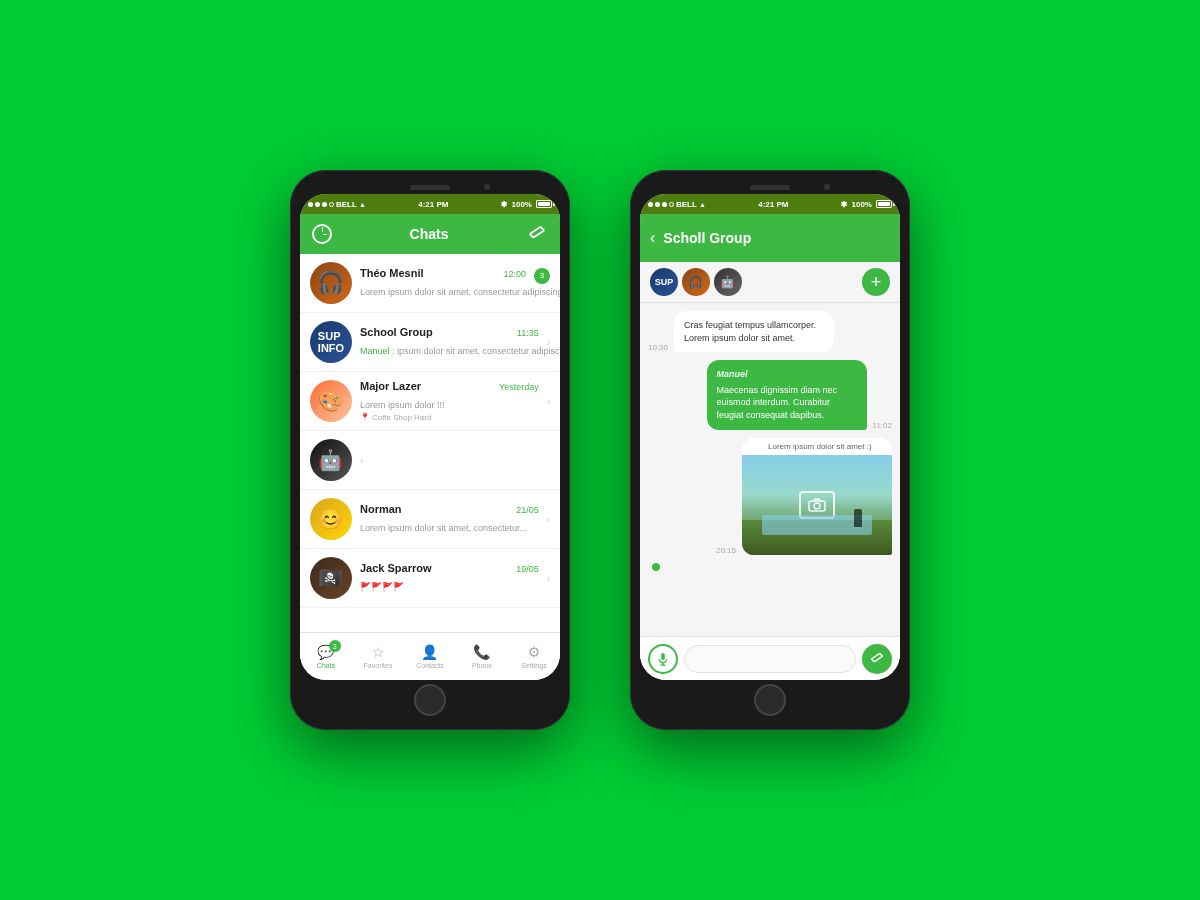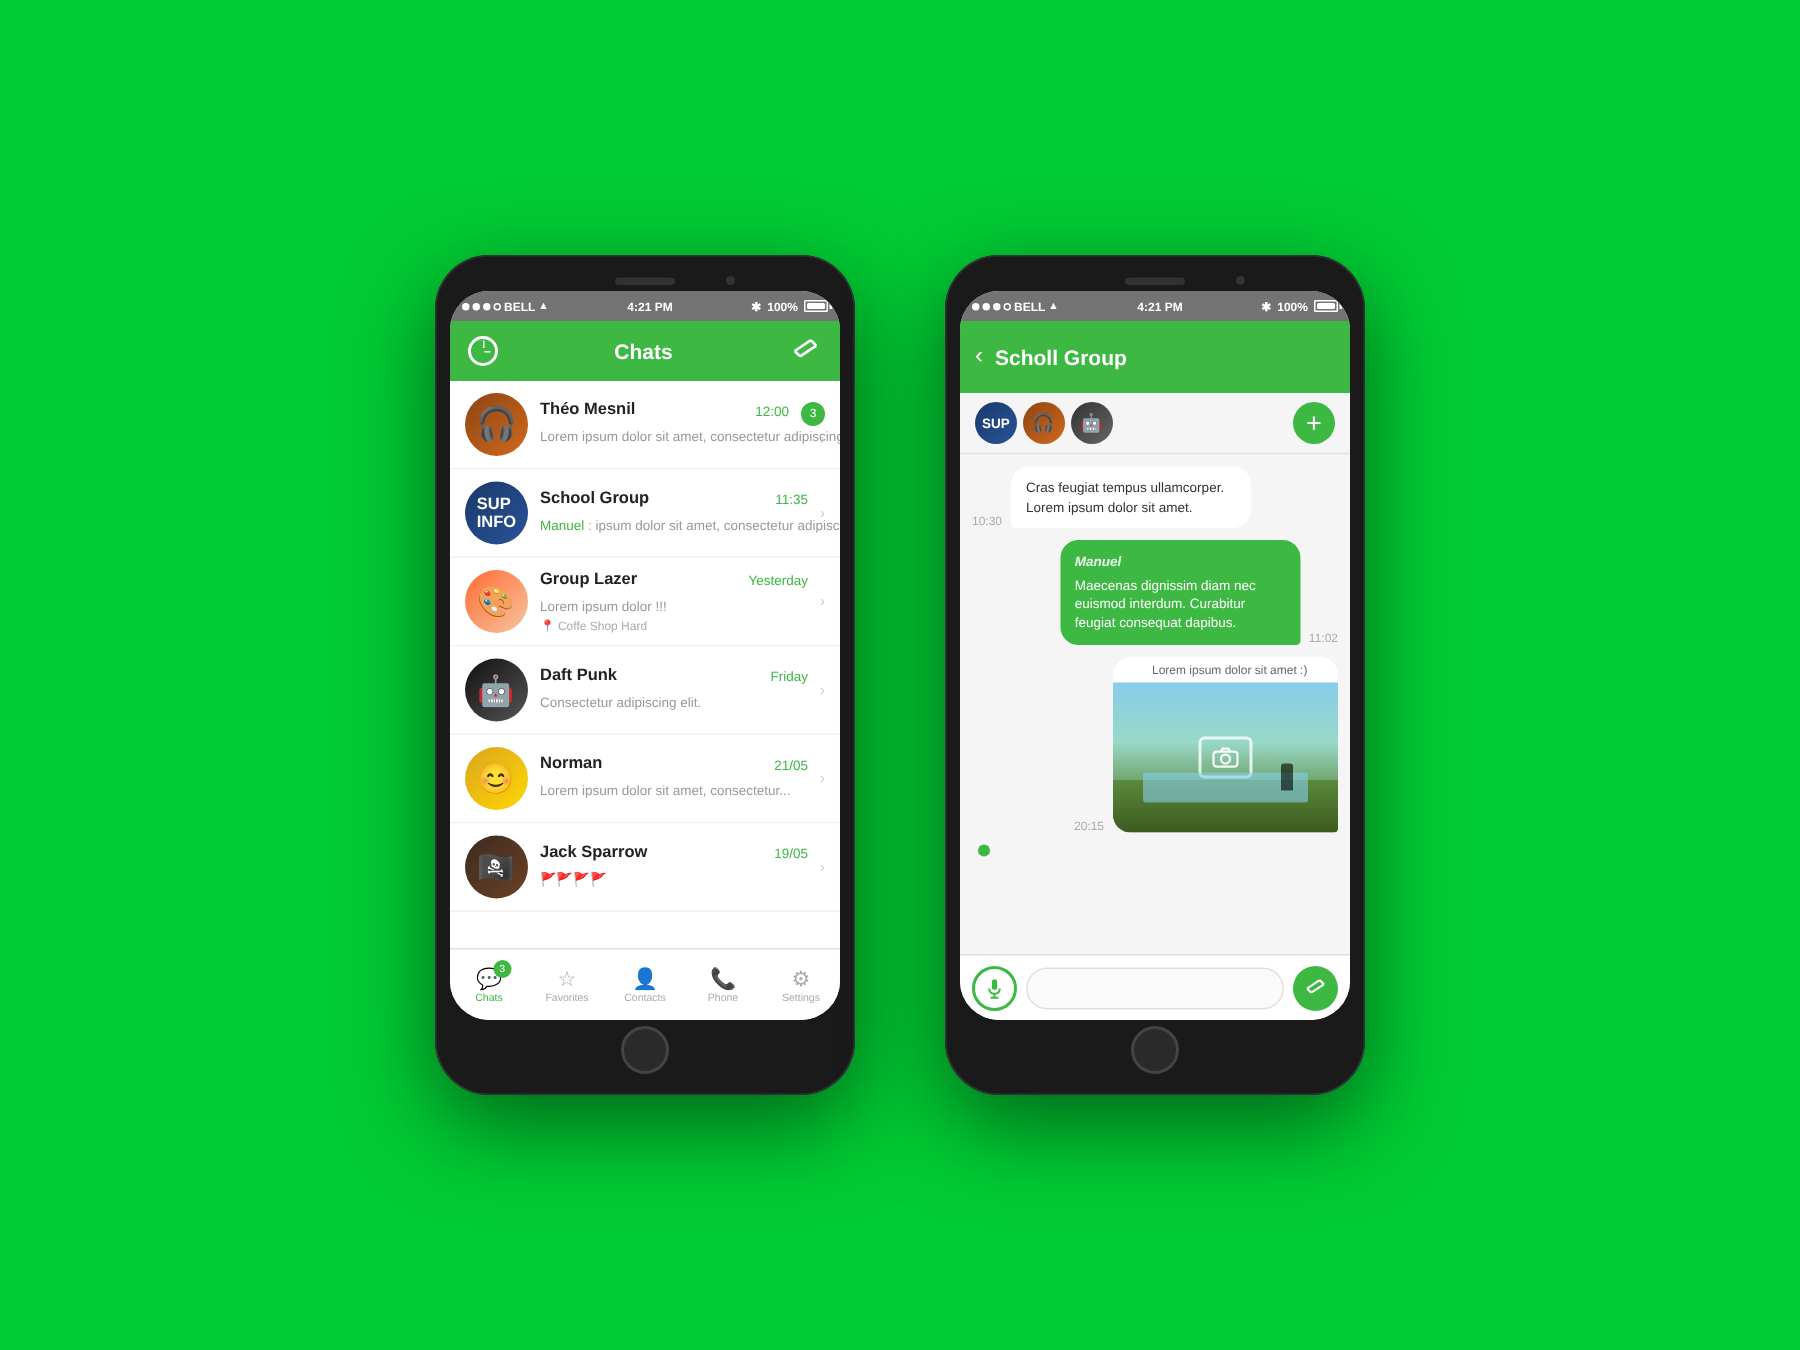"BELL" .status-bar { background: #737373 -> #4d7c0f }
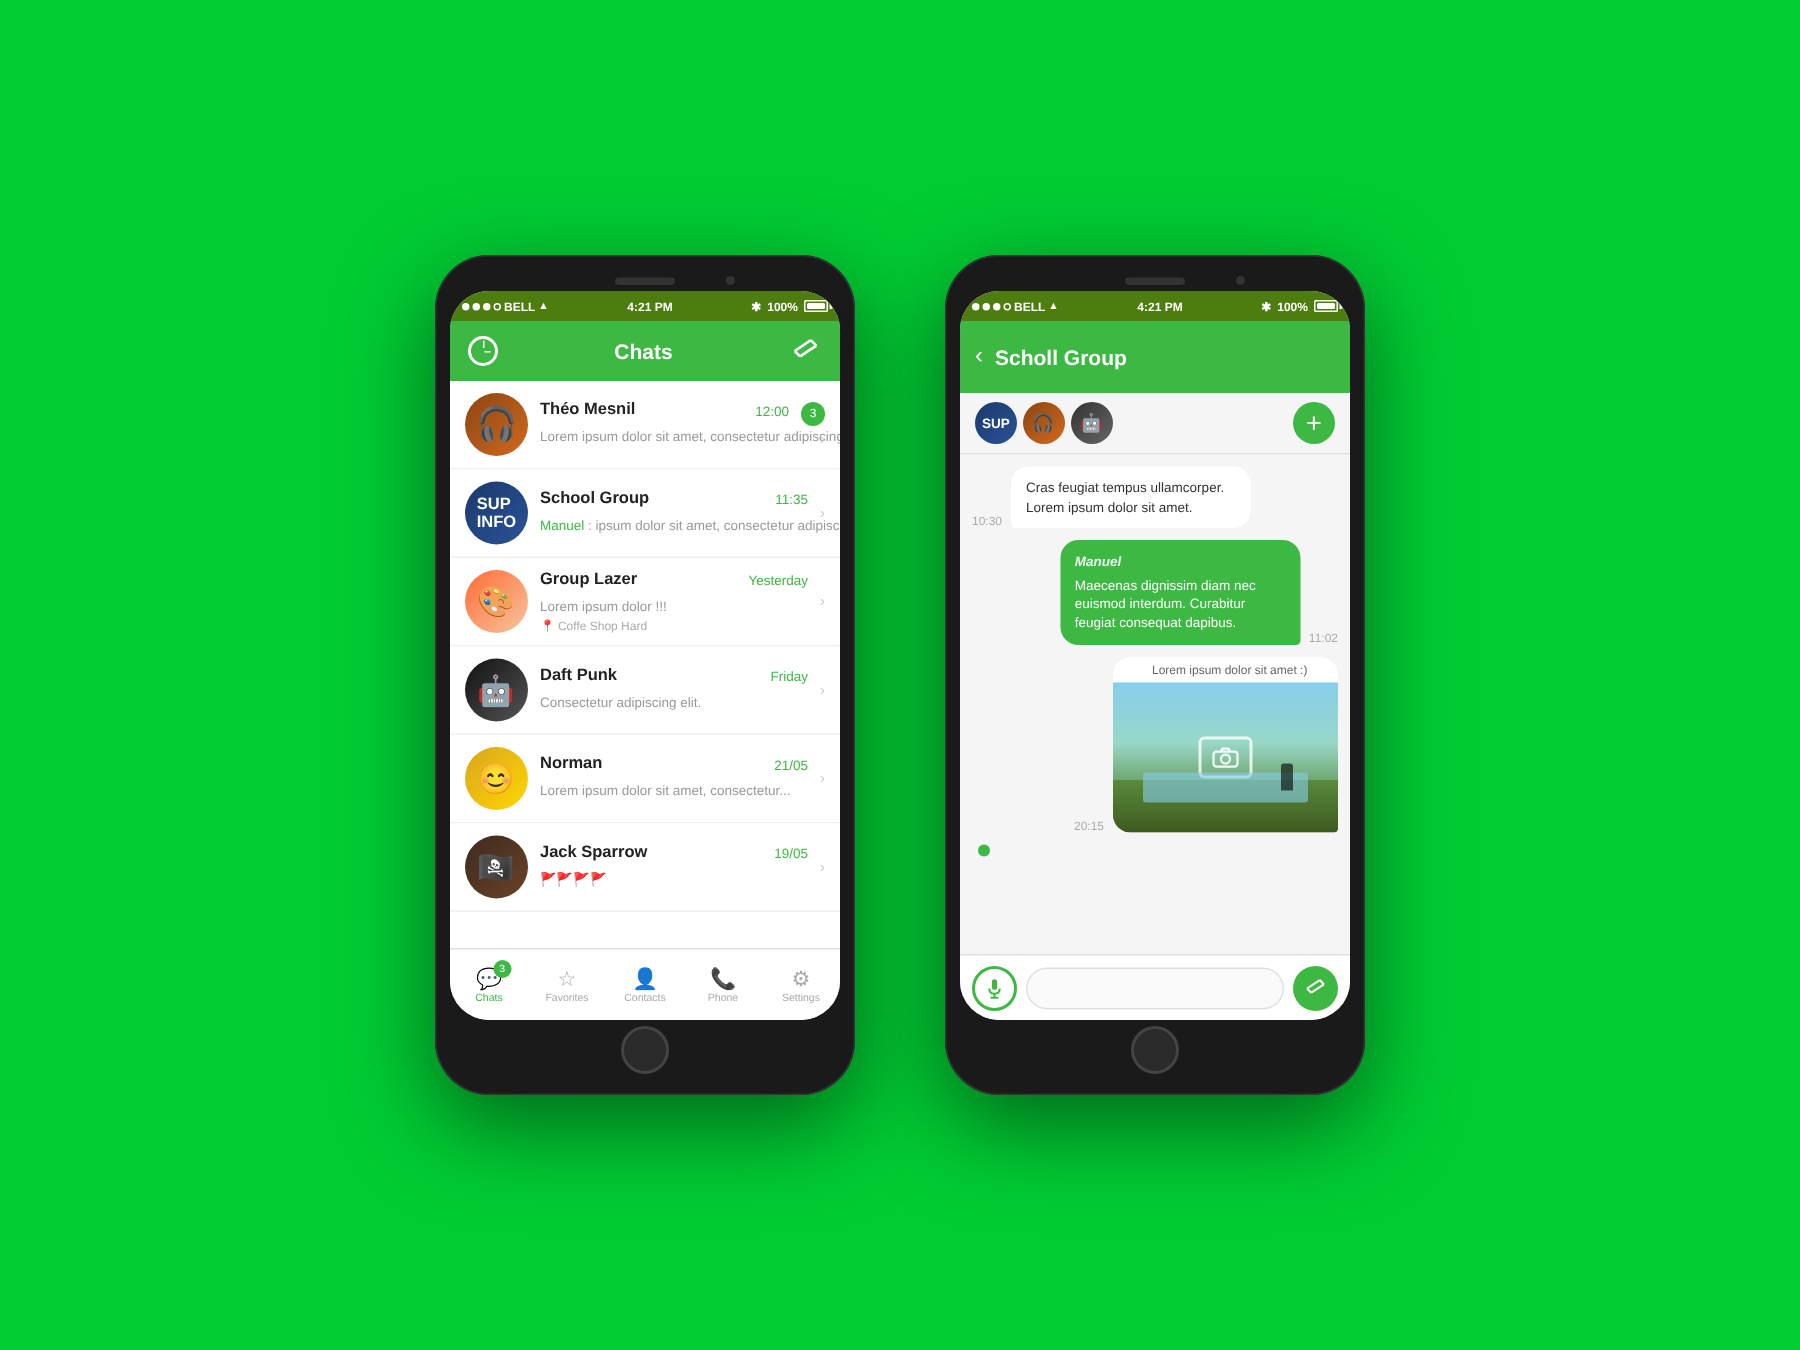"Group Lazer" span.chat-name { text: Group -> Major }
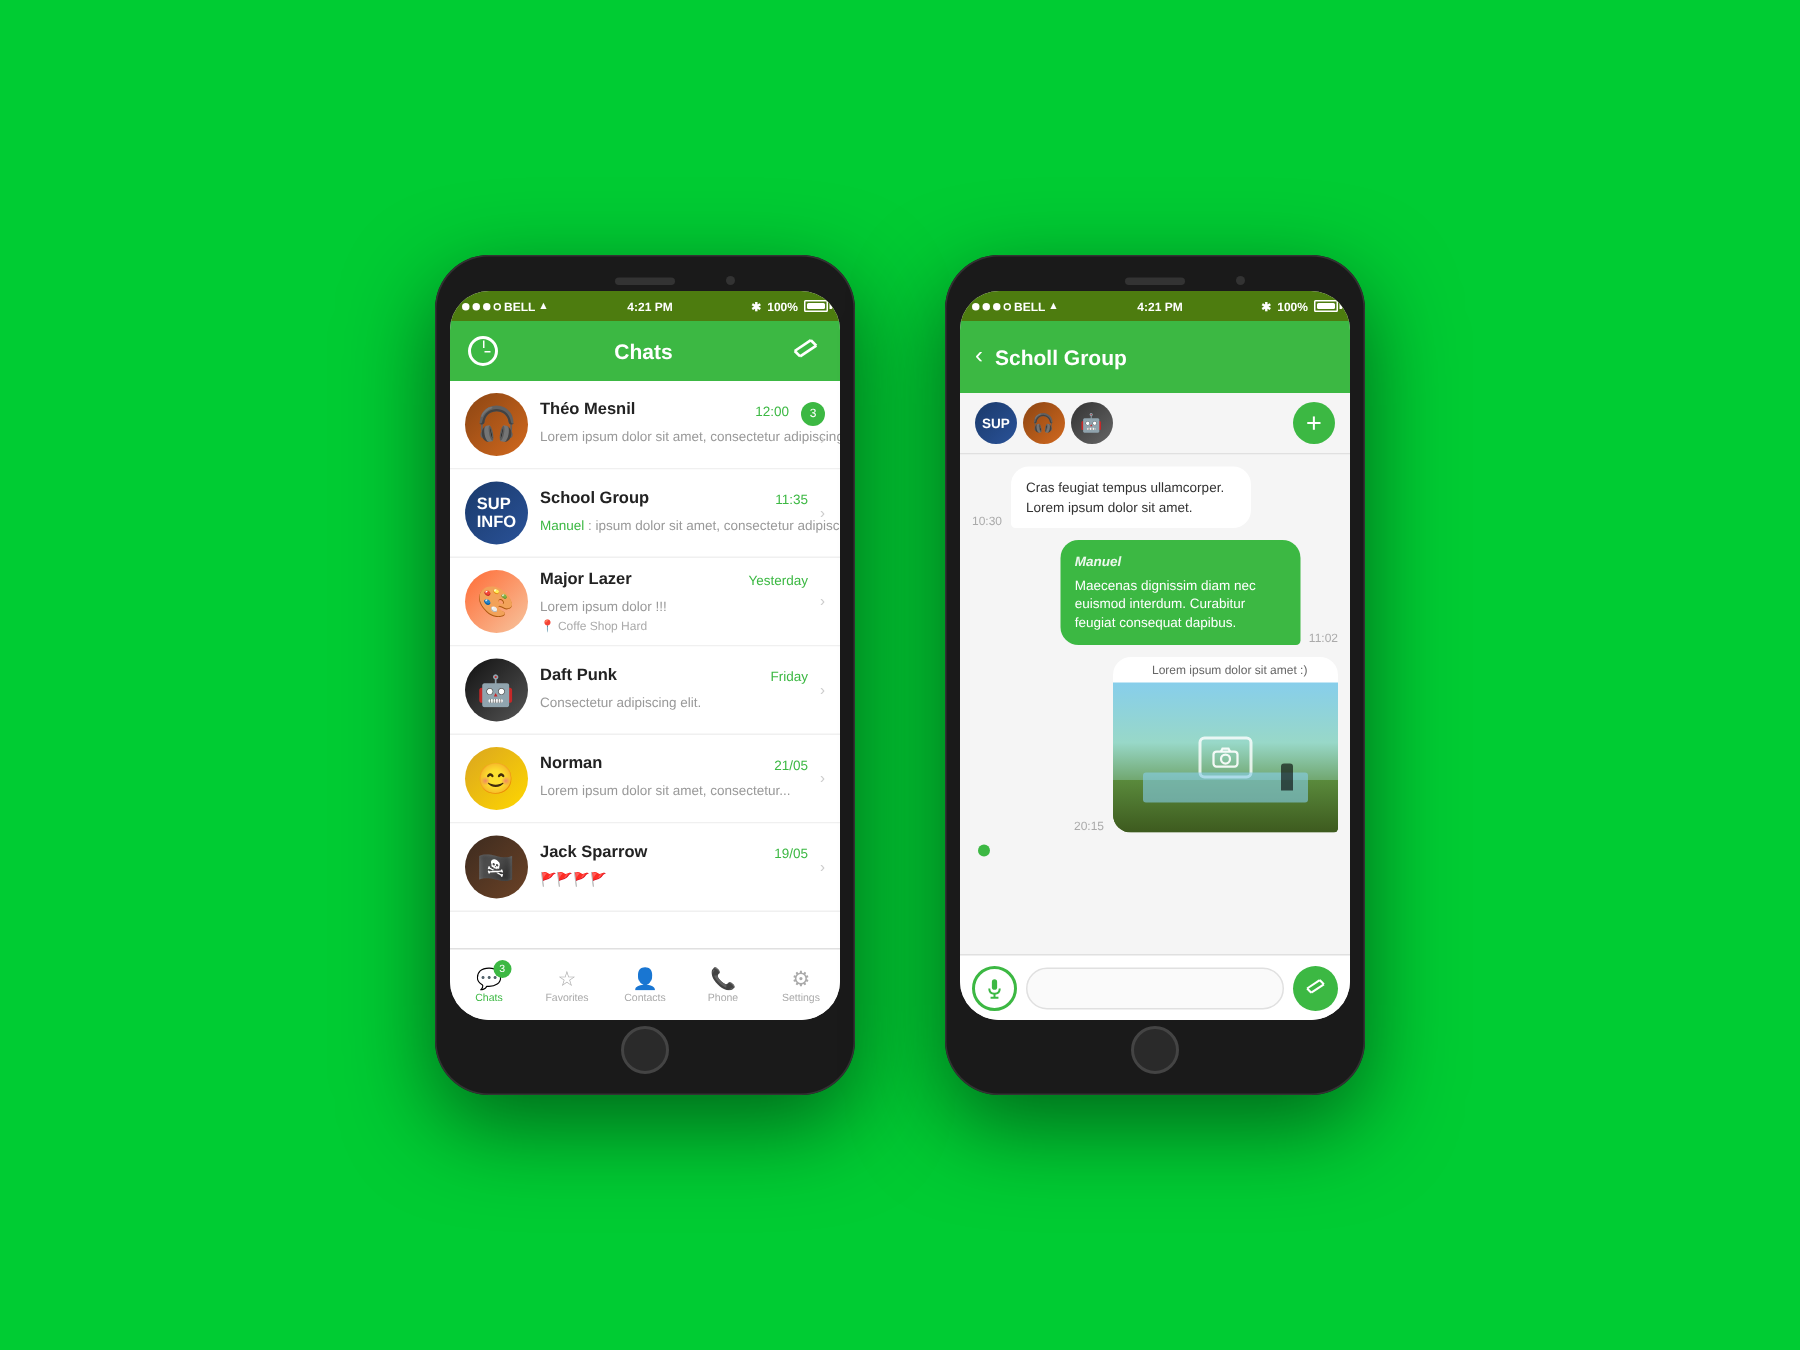"Daft Punk" div.chat-content { html: <div> <div> <span>Daft Punk</span> <span>Friday</span> </div> <span>Consectetur adipiscing elit.</span> </div> -> none }
